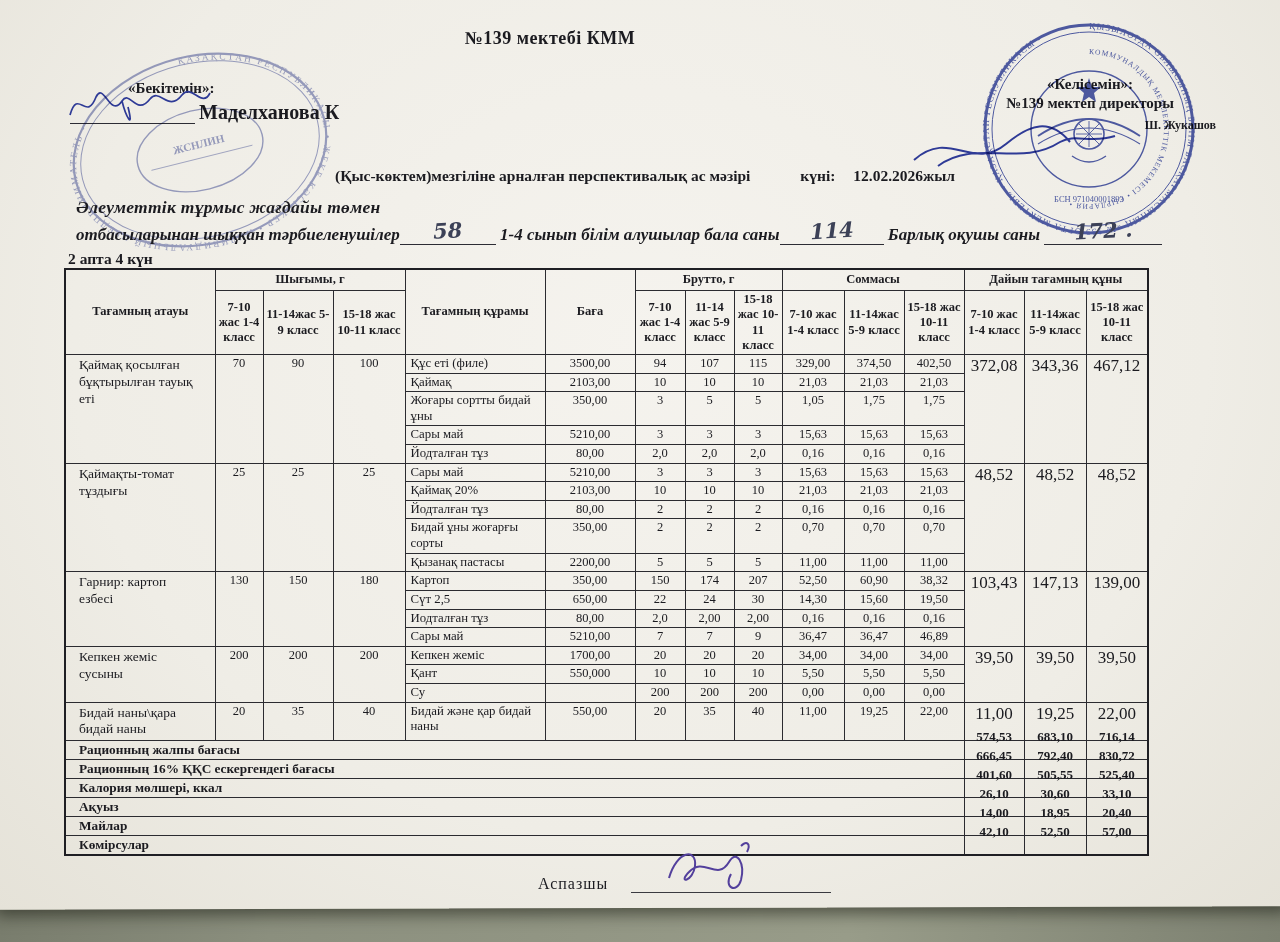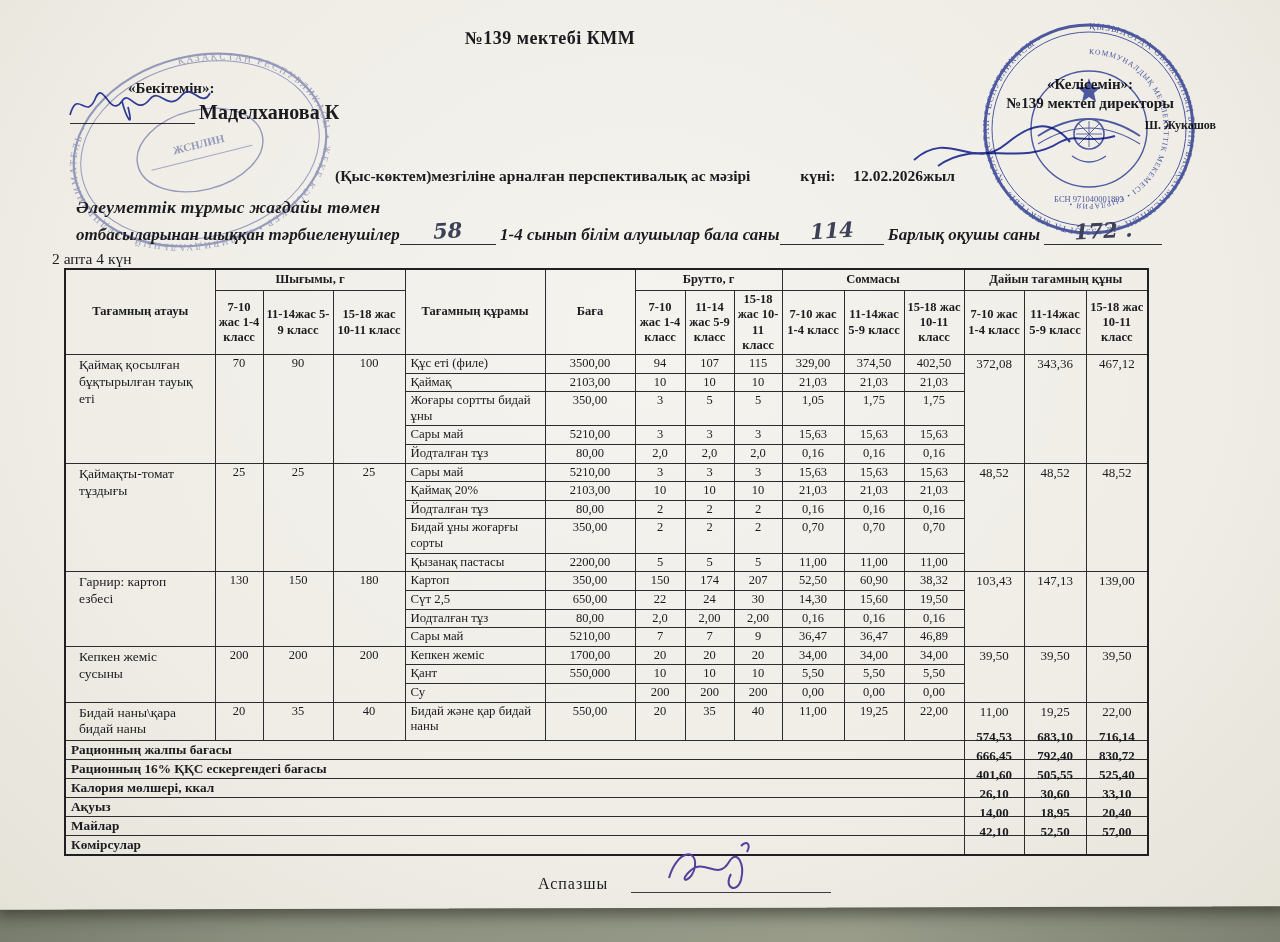"2 апта 4 күн" .intro3 { font-weight: normal -> bold; left: 52px -> 68px }
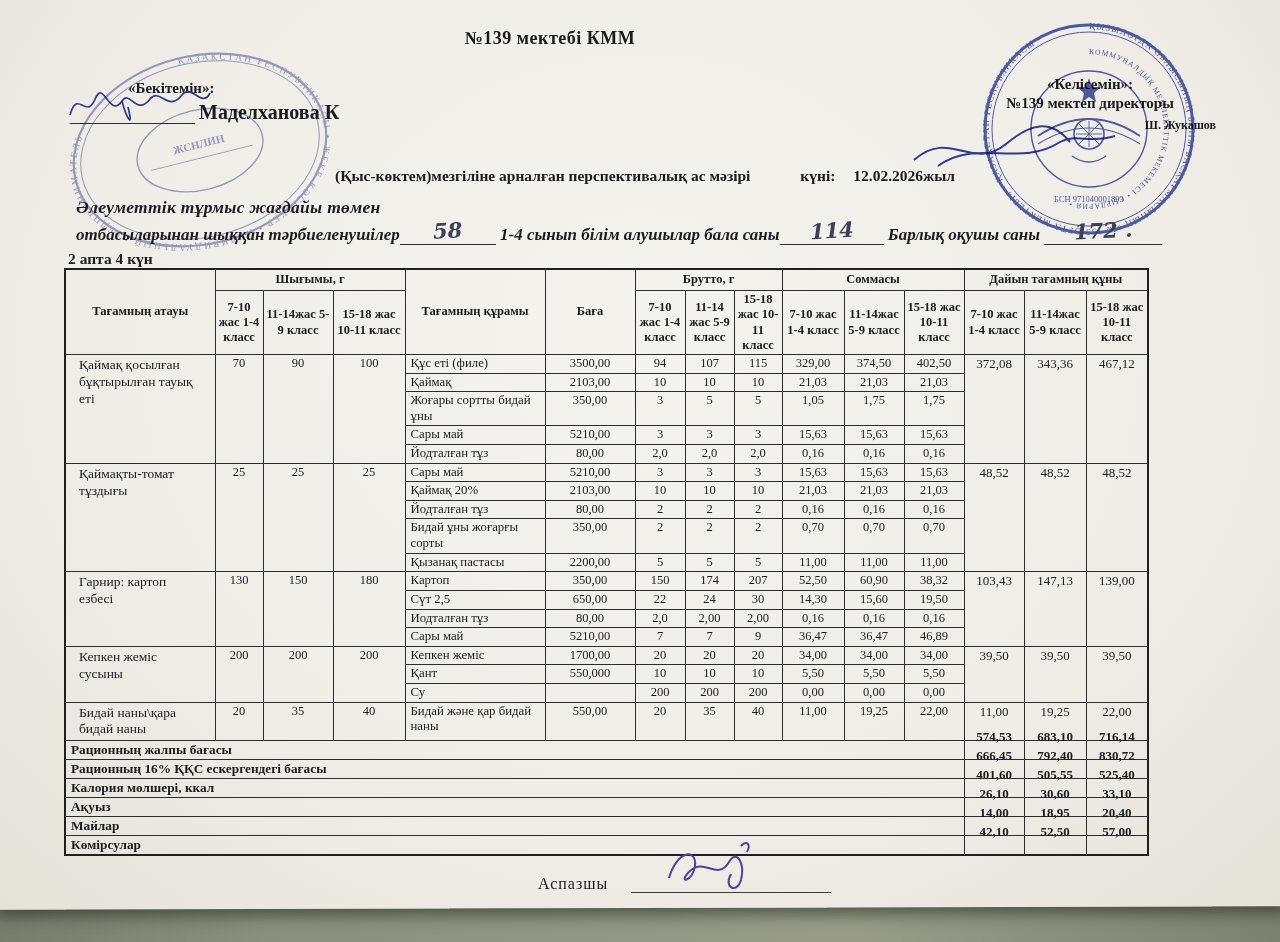"372,08" td.cost { font-size: 13px -> 17px }
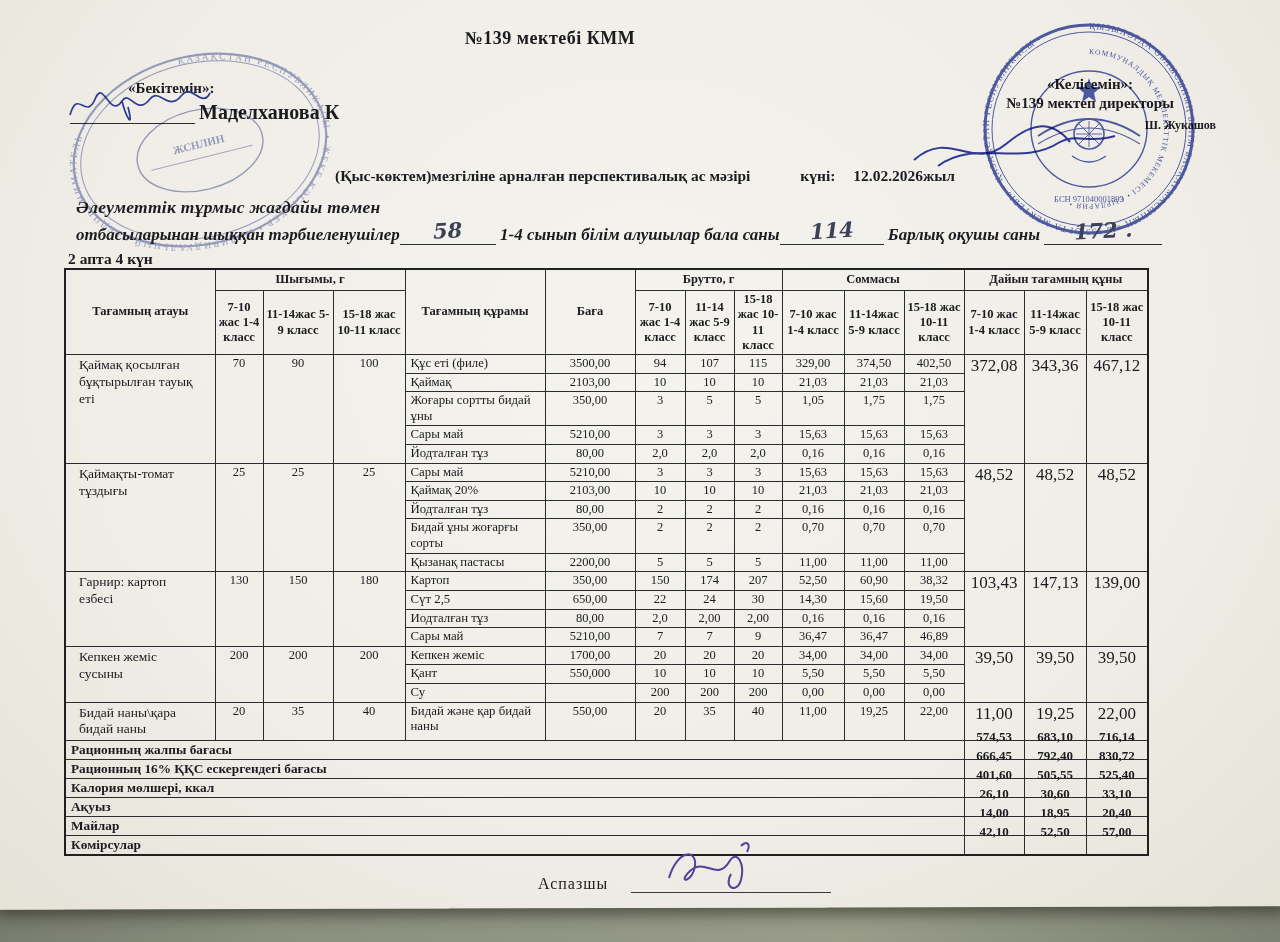"Рационның жалпы бағасы" td.sum-label { padding-left: 5px -> 13px }
